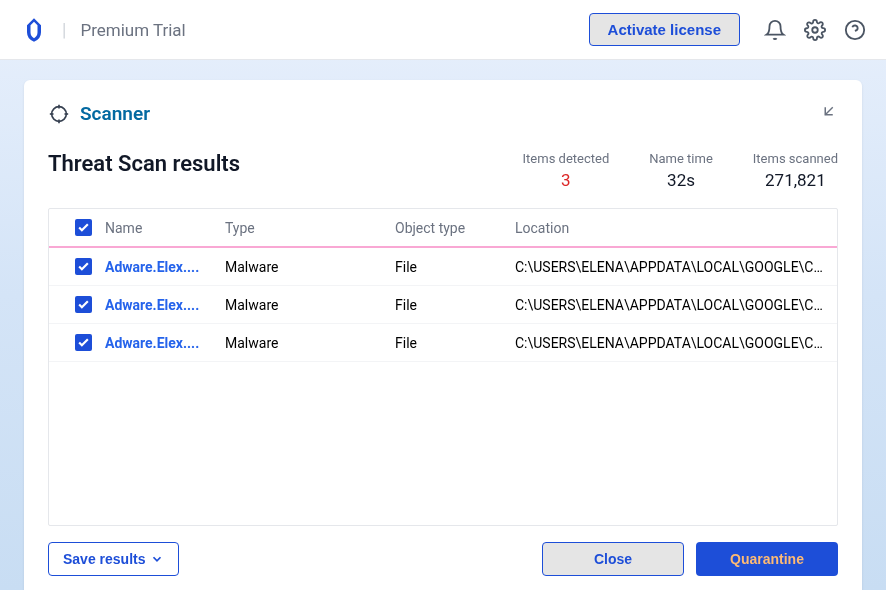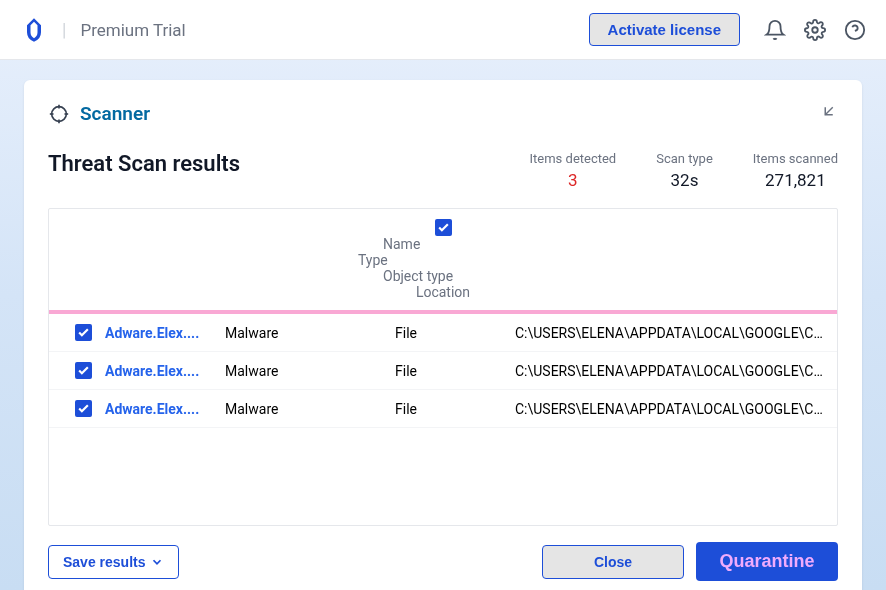"Scan type" div.stat-label { text: Scan type -> Name time }
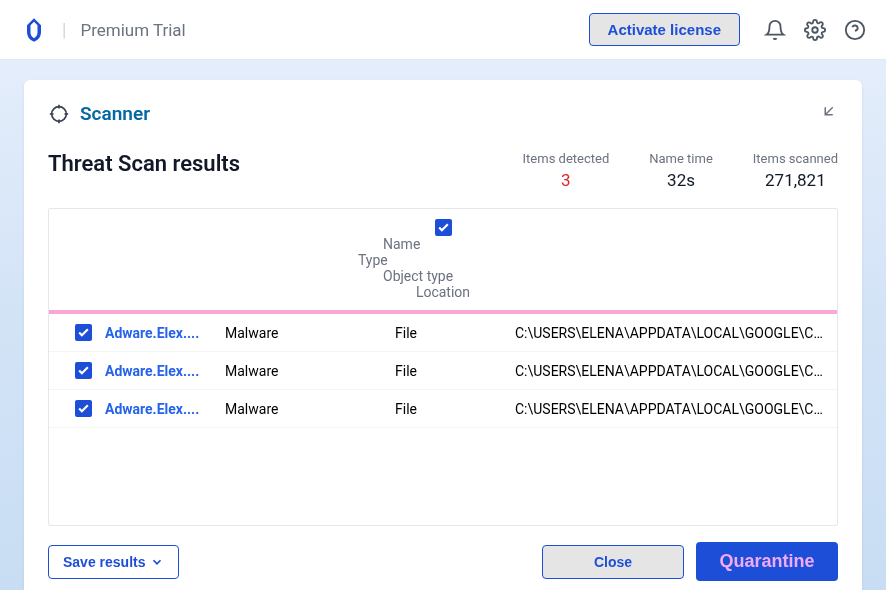"Name" .table-head { border-bottom: 4px solid #f9a8d4 -> 2px solid #f9a8d4; flex-direction: column -> none }
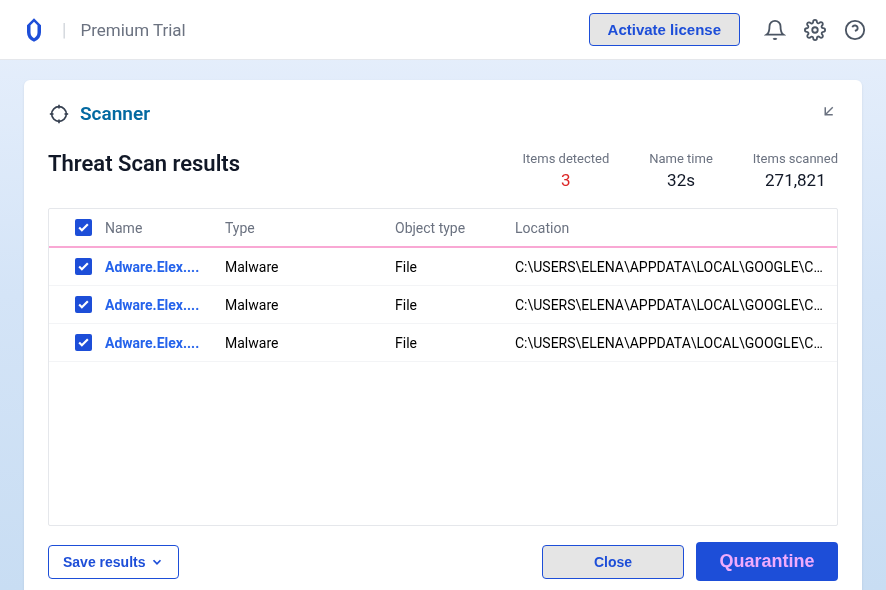"Quarantine" .quarantine-btn { color: #f0abfc -> #fdba74; font-size: 18px -> 14px }
